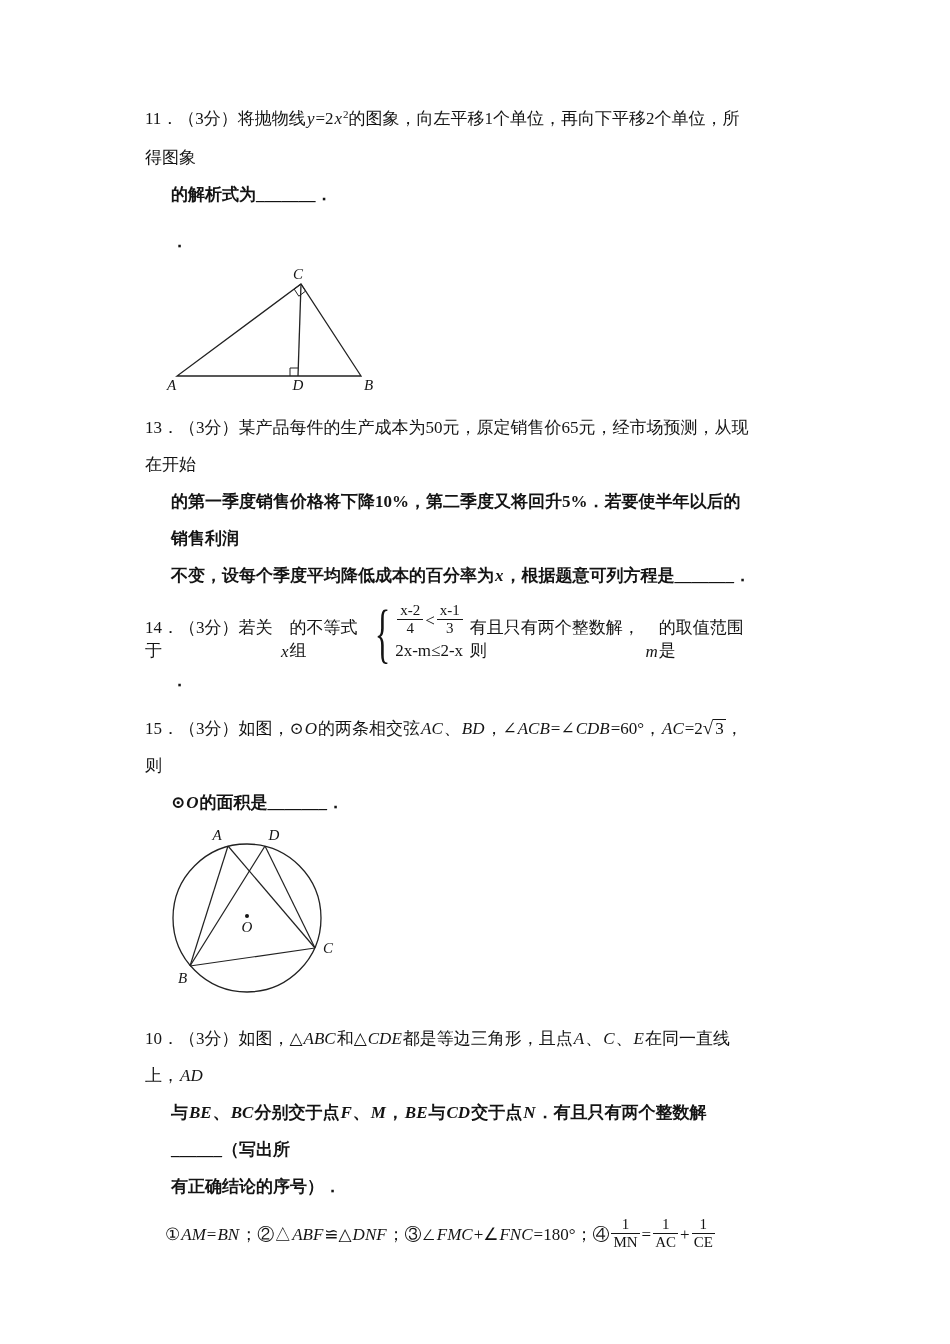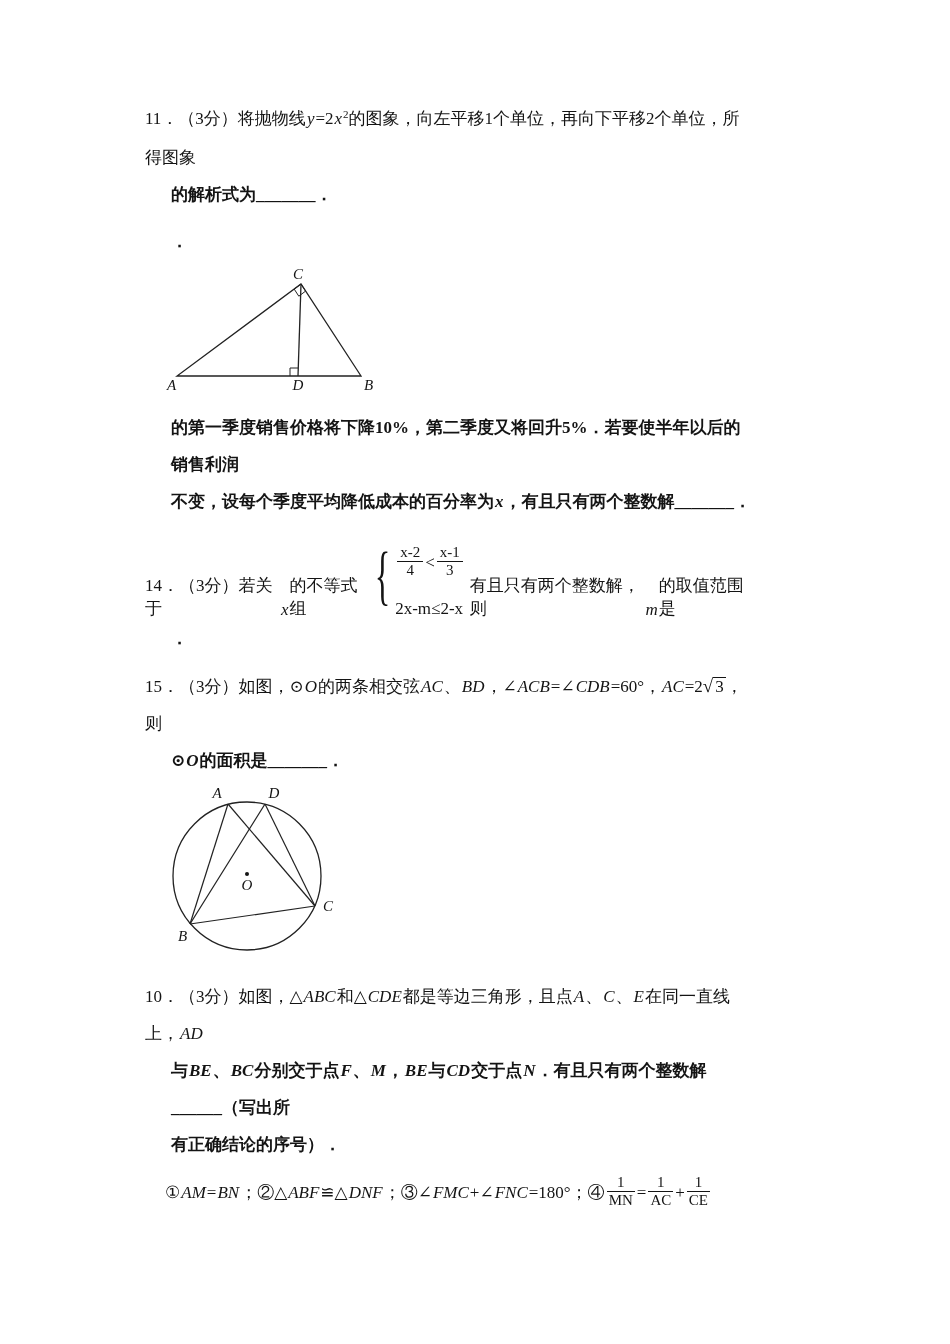"13．（3分）某产品每件的生产成本为50元，原定销售价65元，经市场预测，从现在" div.line { html: none -> <div><span>13．（3分）某产品每件的生产成本为50元，原定销售价65元，经市场预测，从现在开始</span></div> }
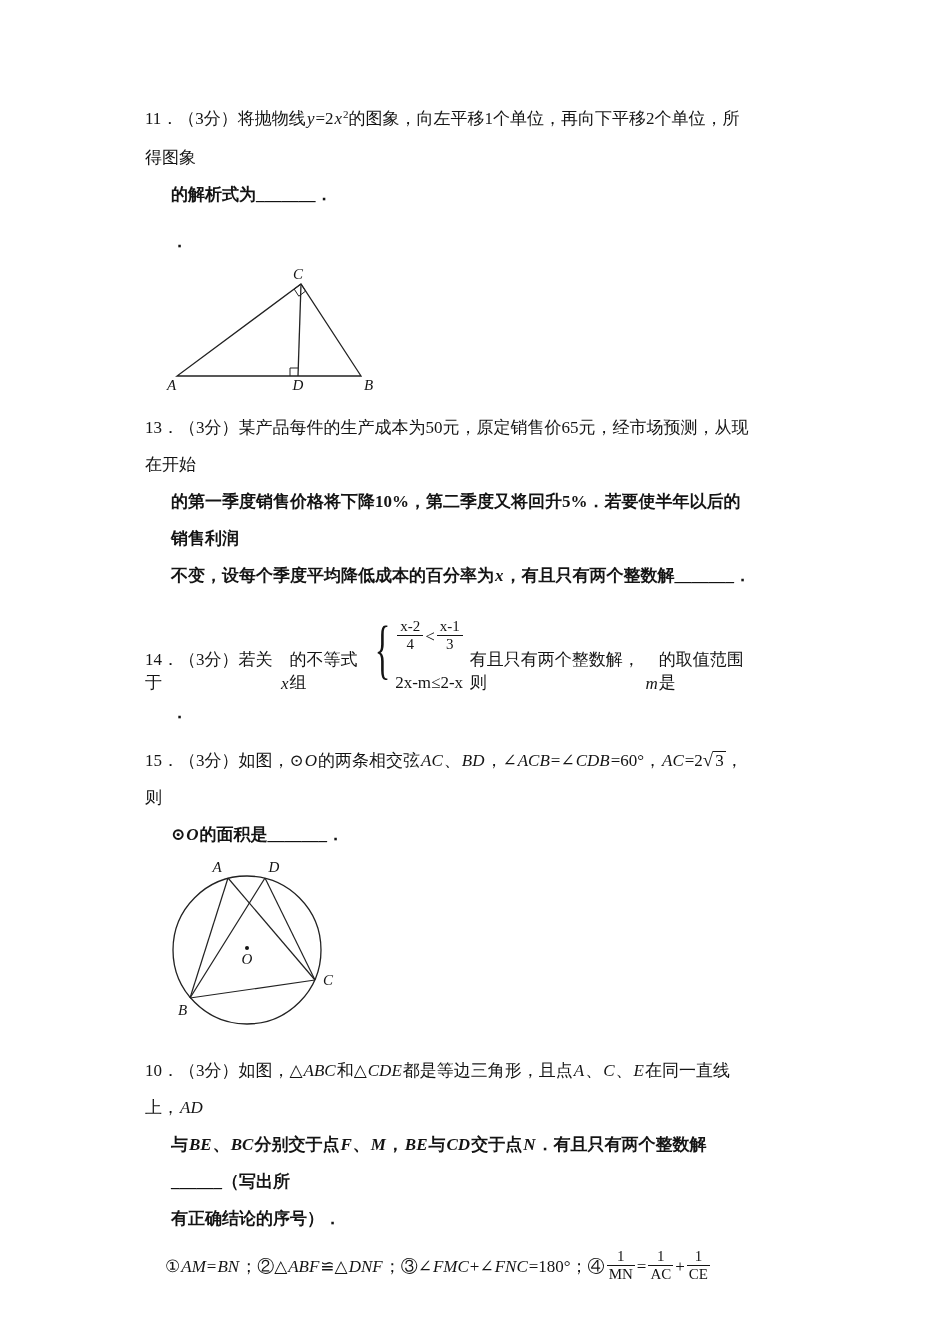"，有且只有两个整数解" span { text: 有且只有两个整数解 -> 根据题意可列方程是 }
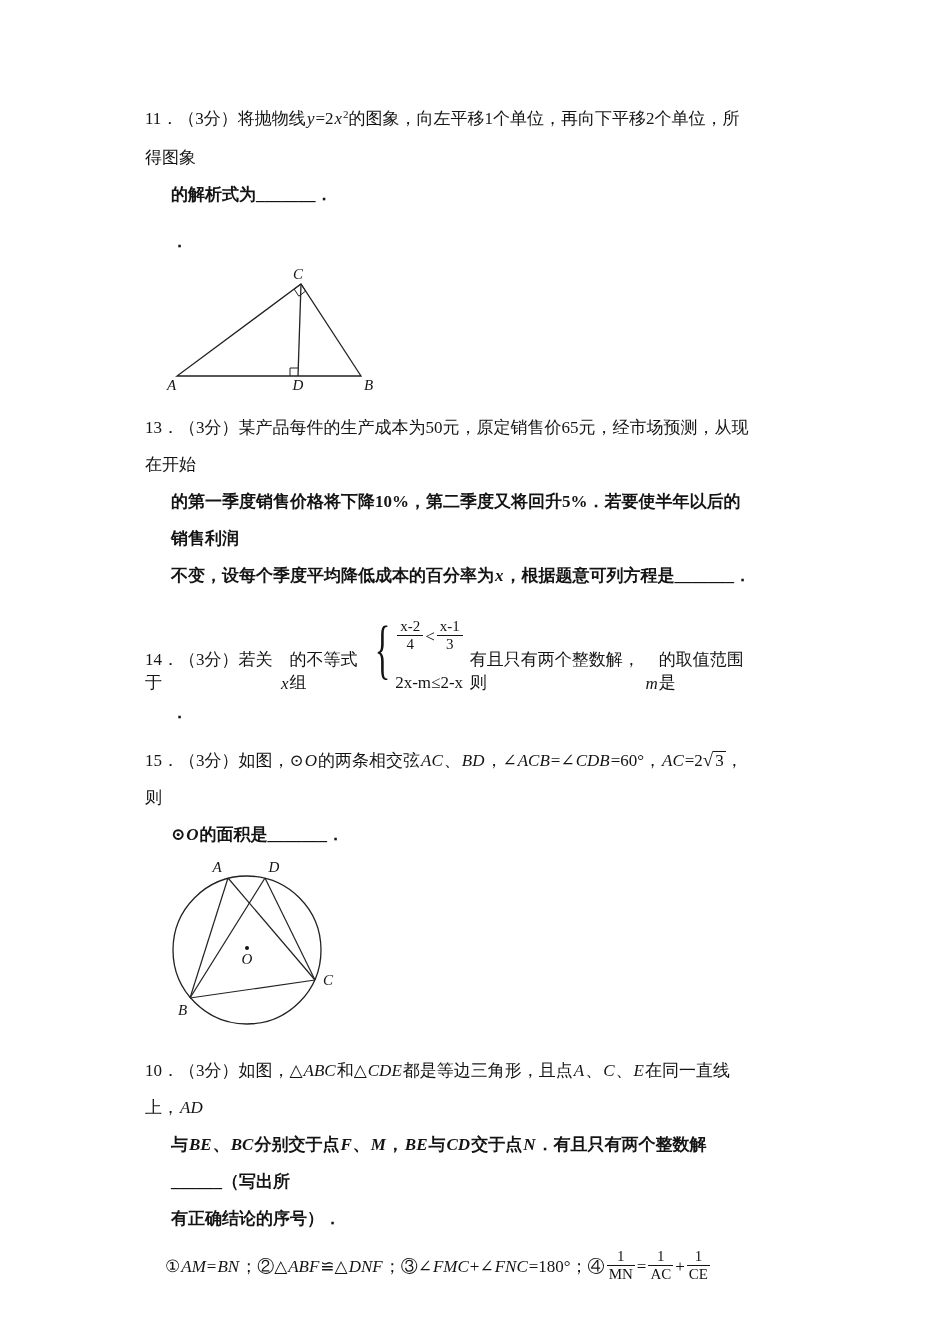"x-2" .sys .row { margin-top: 16px -> none }
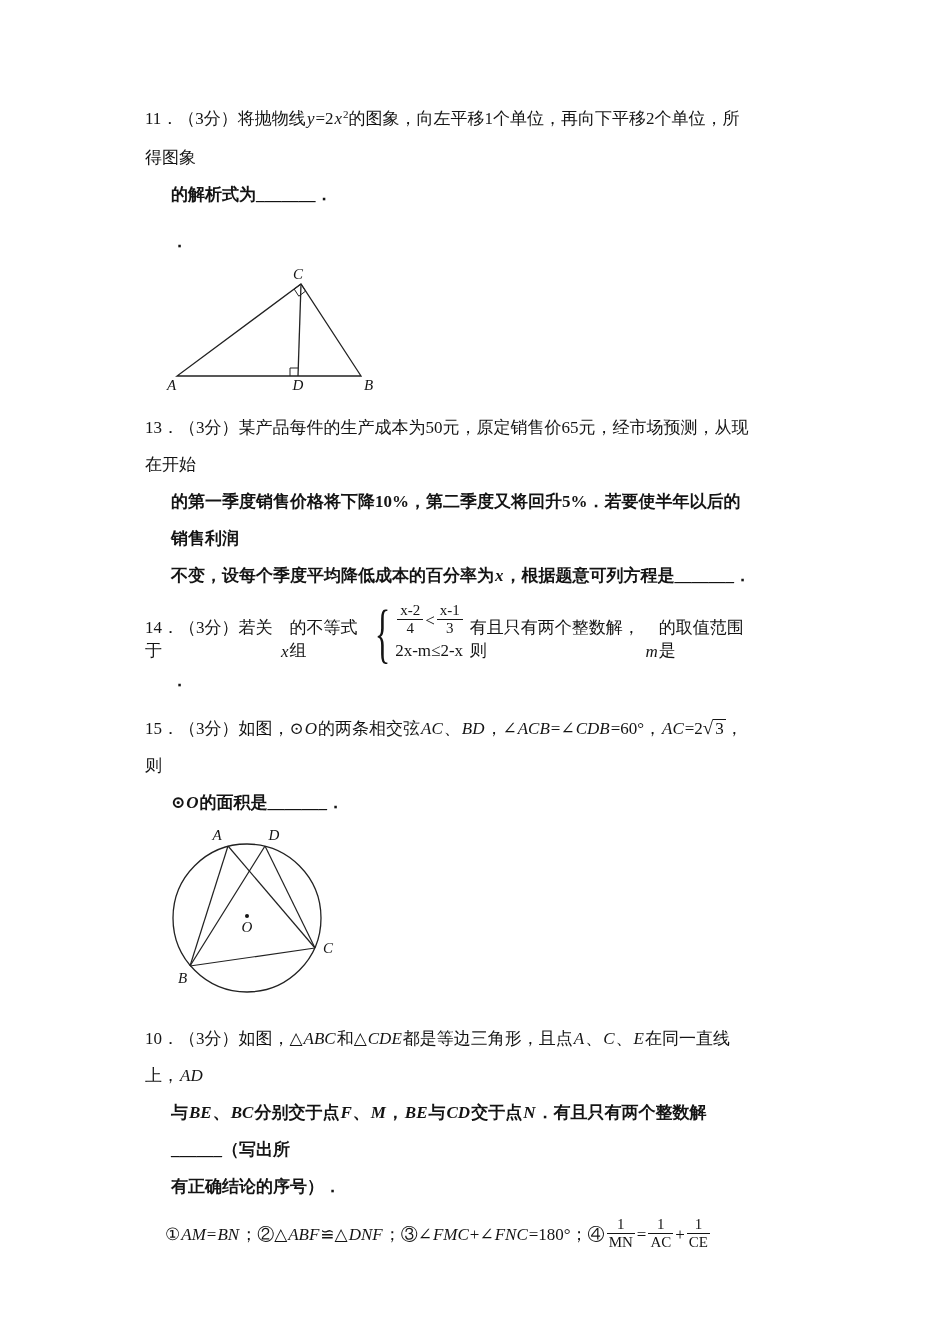"①AM=BN；②△ABF≌△DNF；③∠FMC+∠FNC=180°；④" .indent-sm { font-family: none -> Liberation Serif, serif }
